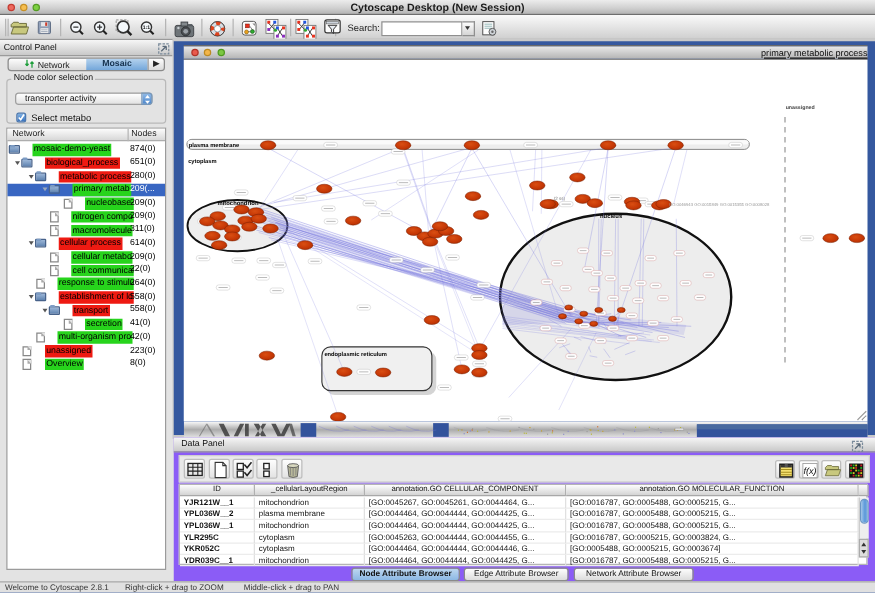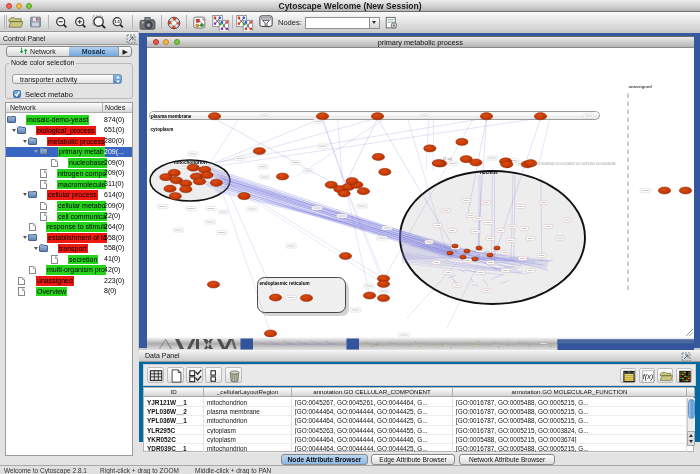"Cytoscape Welcome (New Session)" div.abs { text: Welcome -> Desktop }
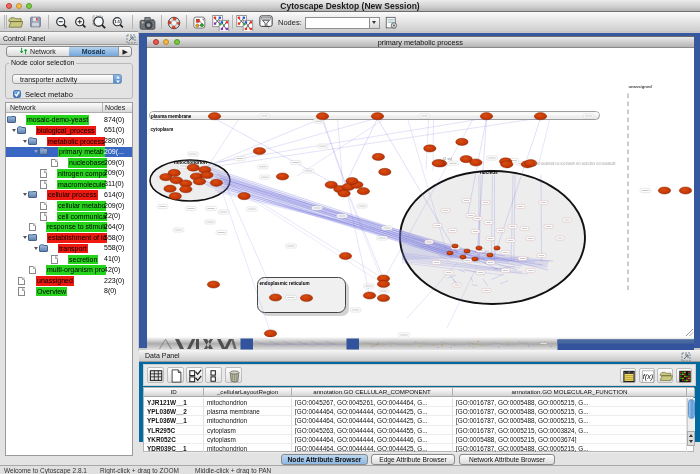"Nodes:" div.abs { text: Nodes -> Search }
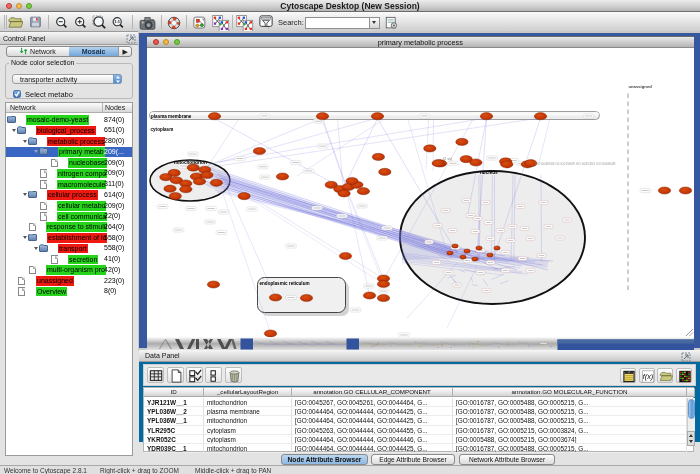"primary metabolic process" div.abs { text-align: center -> right; text-decoration: none -> underline }
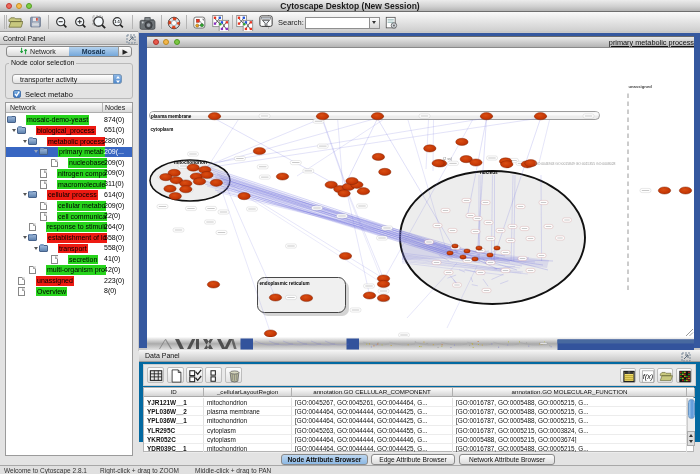"f(x)" .dp { background: #0369a1 -> #8b5cf6; height: 92px -> 115px }
